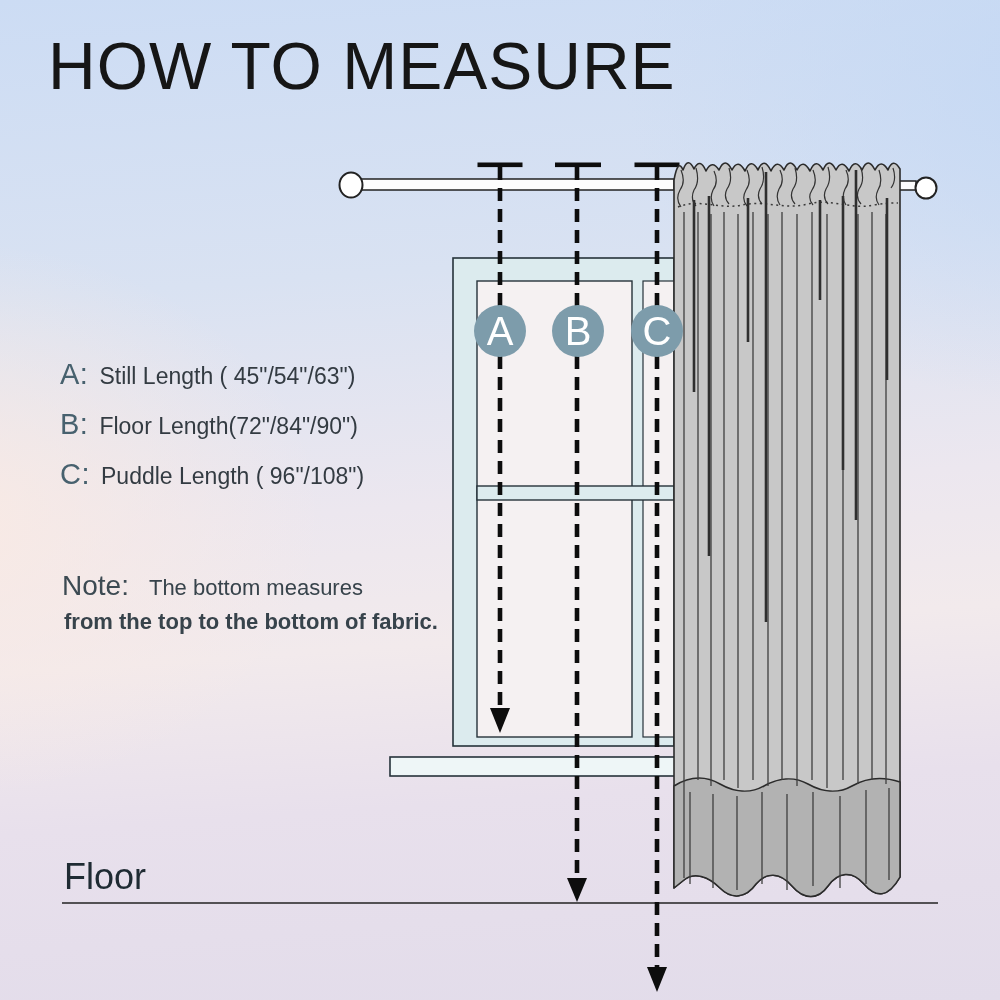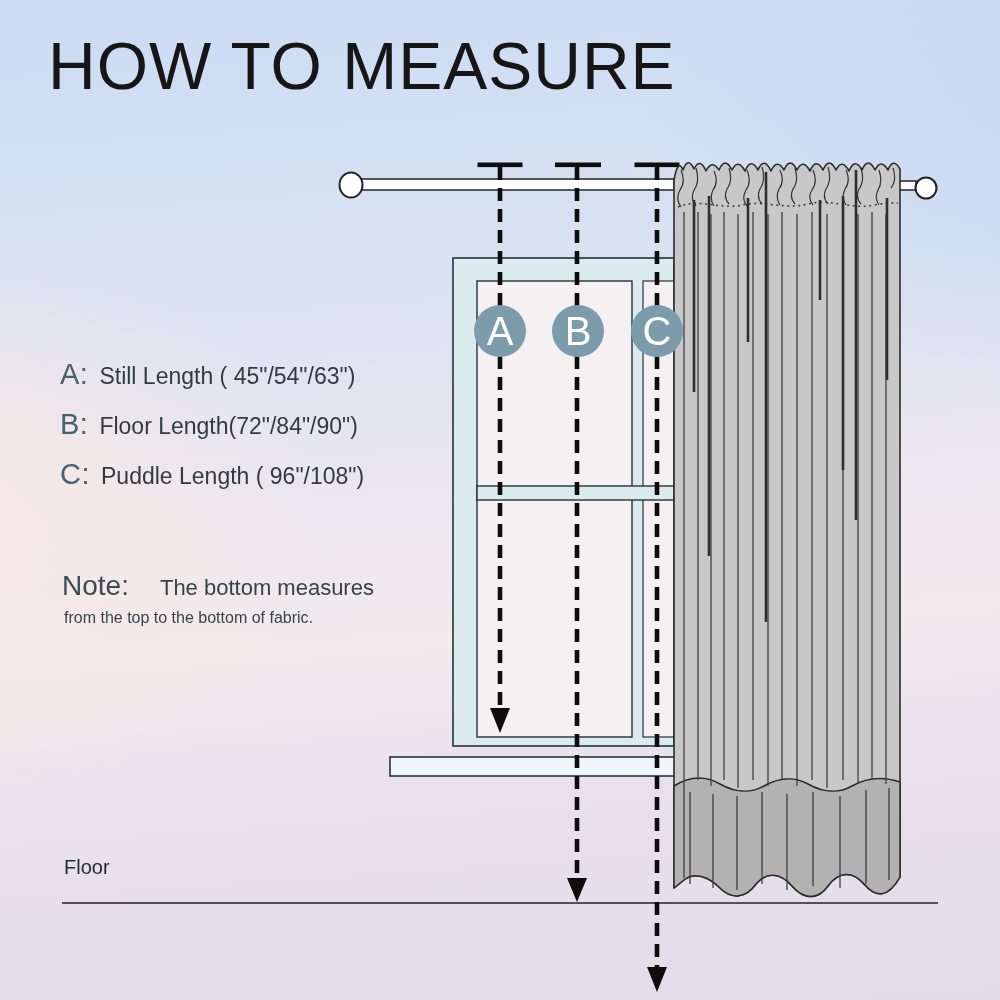"Note:" .note-line1 { gap: 31px -> 20px }
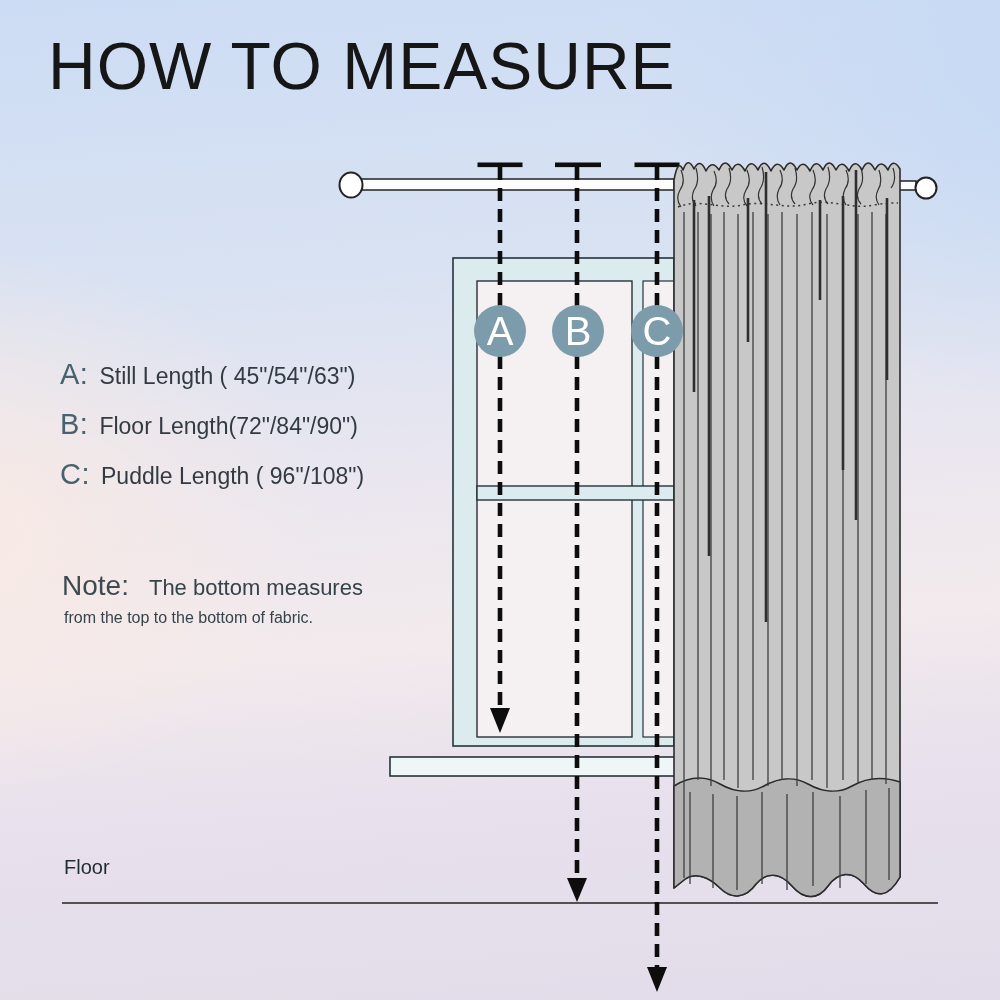"from the top to the" .note-line2 { font-size: 16px -> 22px; font-weight: none -> bold }
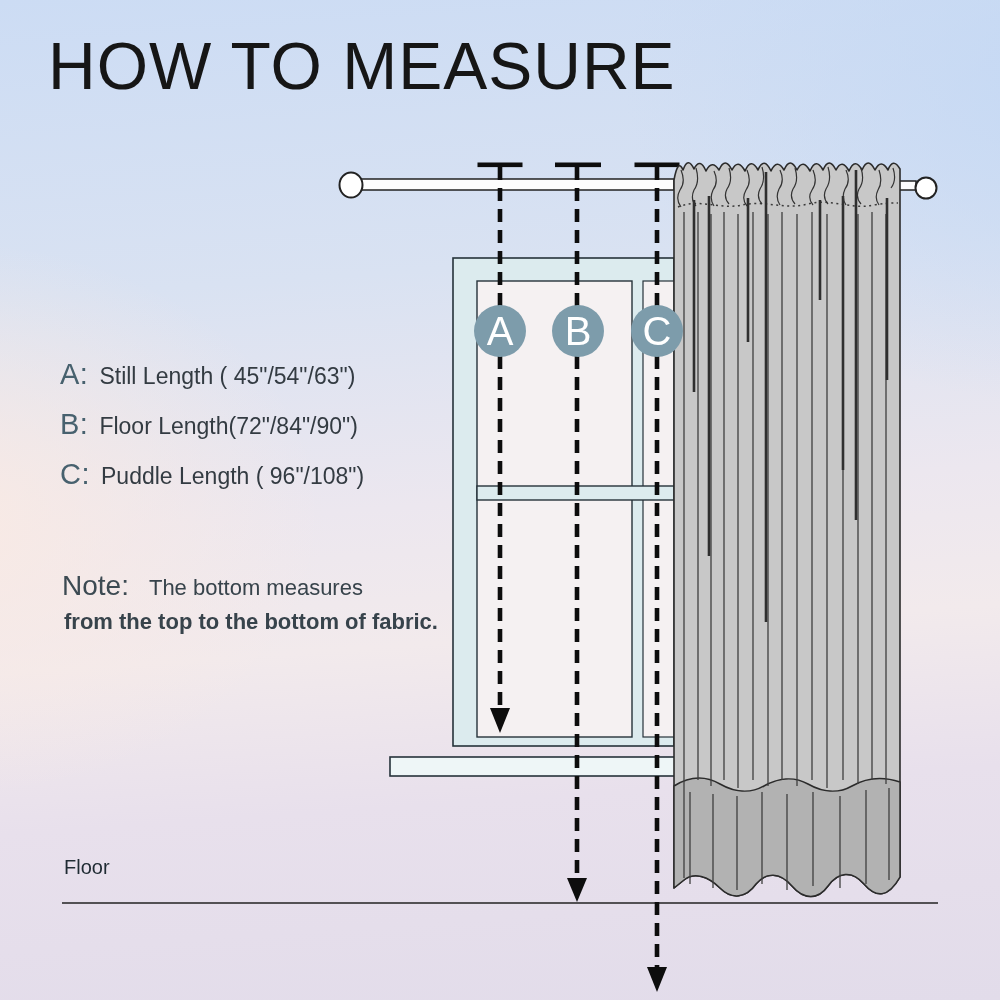"Floor" .floor-label { font-size: 20px -> 36px }
